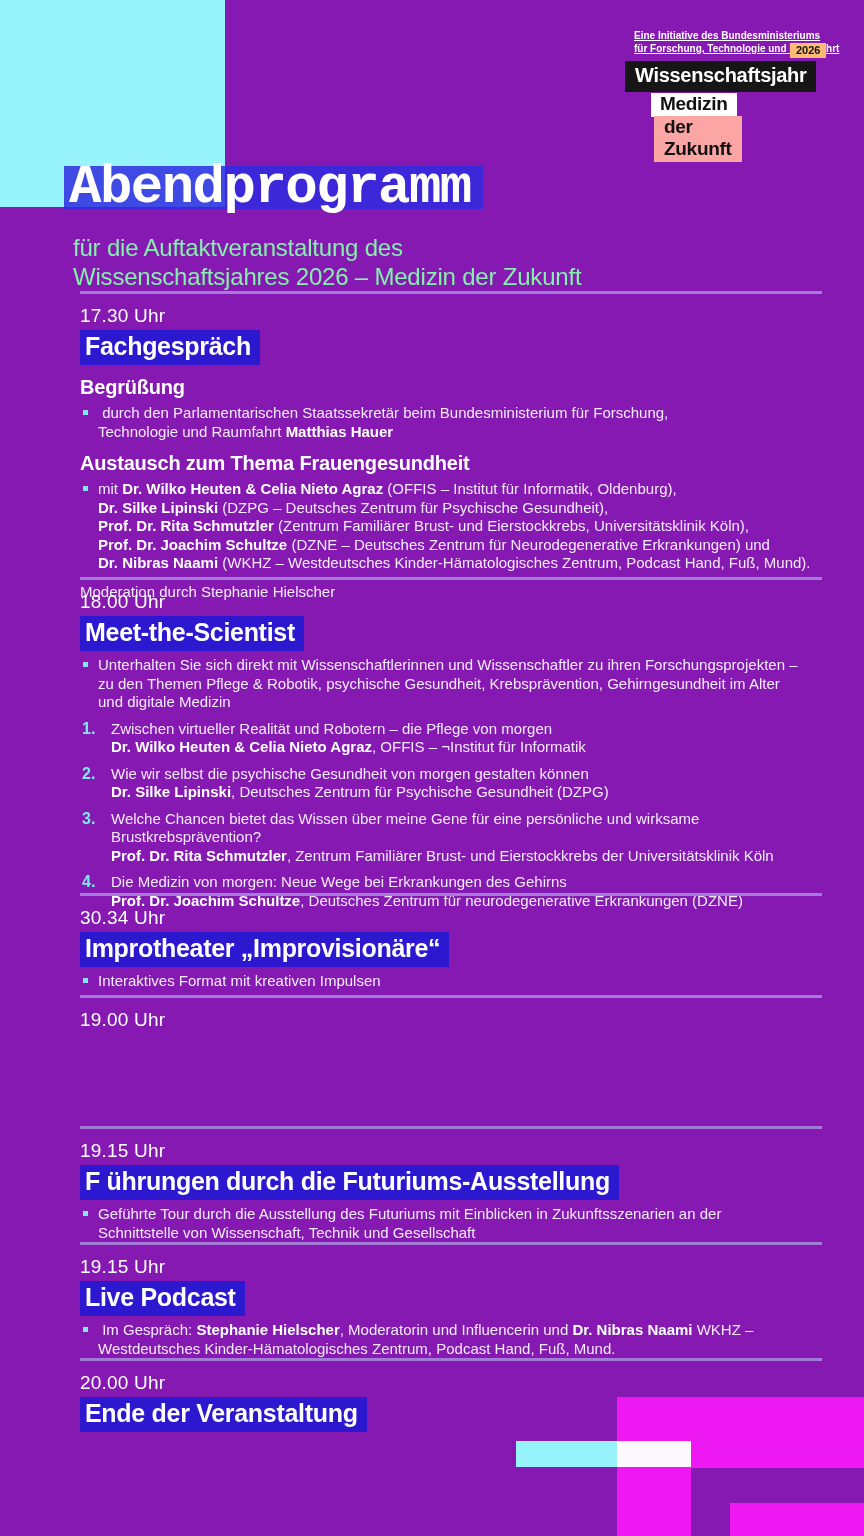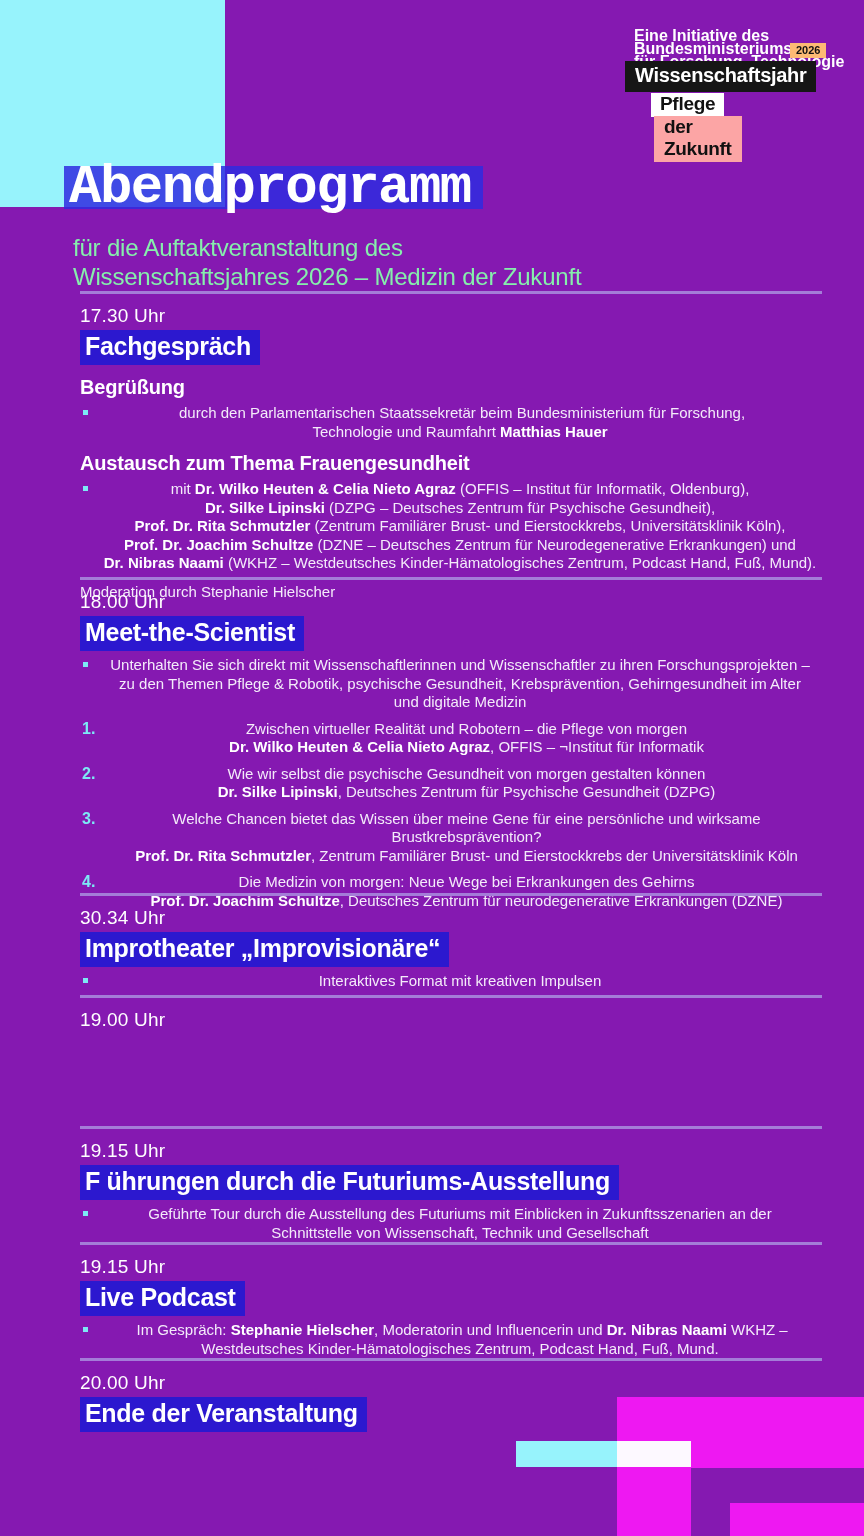"Eine Initiative des Bundesministeriums" .logo .initiative { font-size: 16px -> 10px; text-decoration: none -> underline }
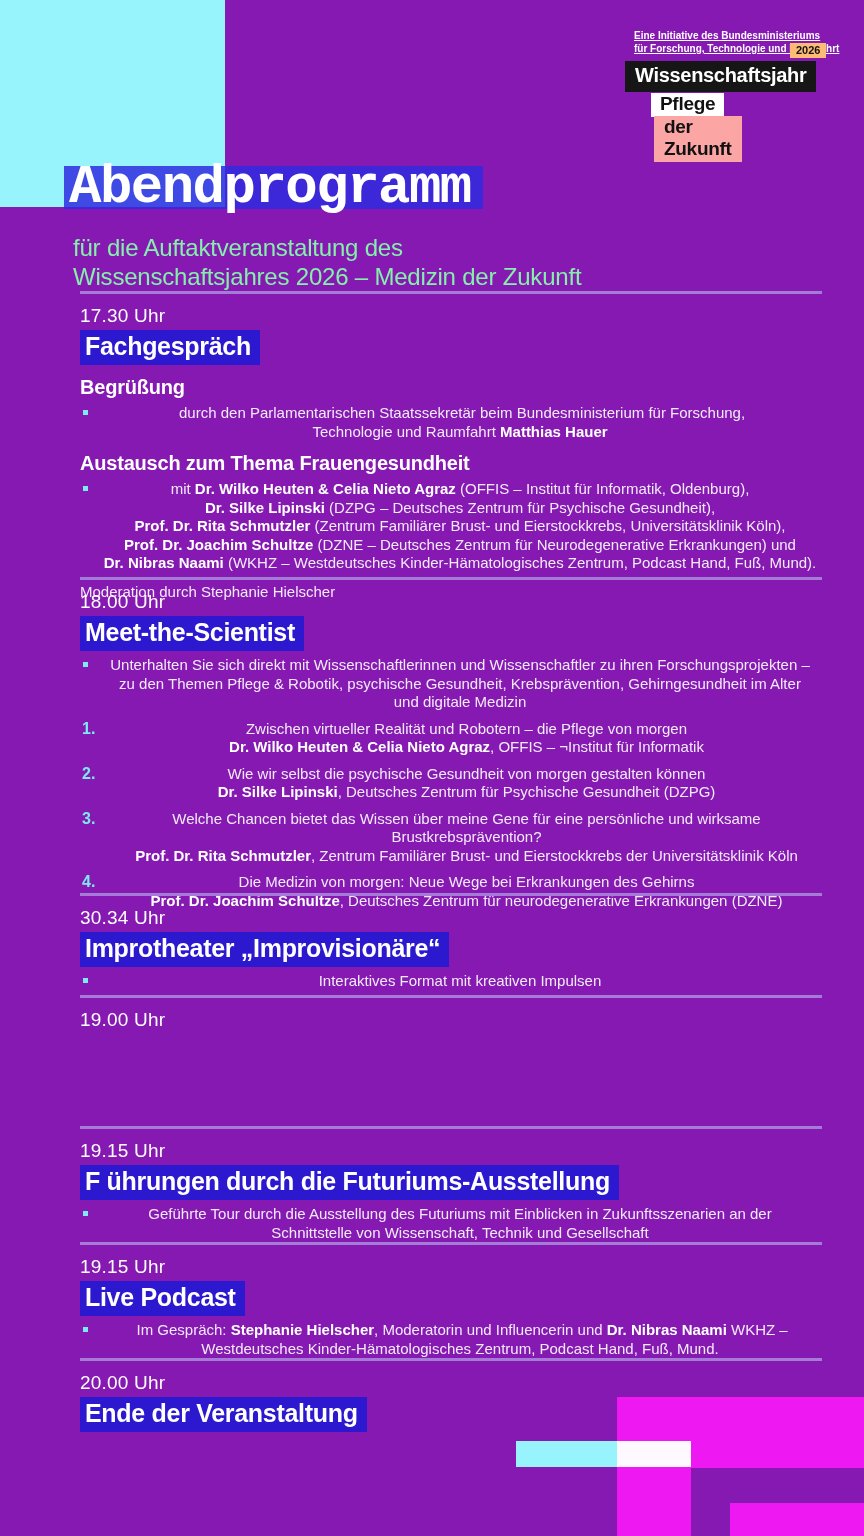"Pflege" div.claim1 { text: Pflege -> Medizin }
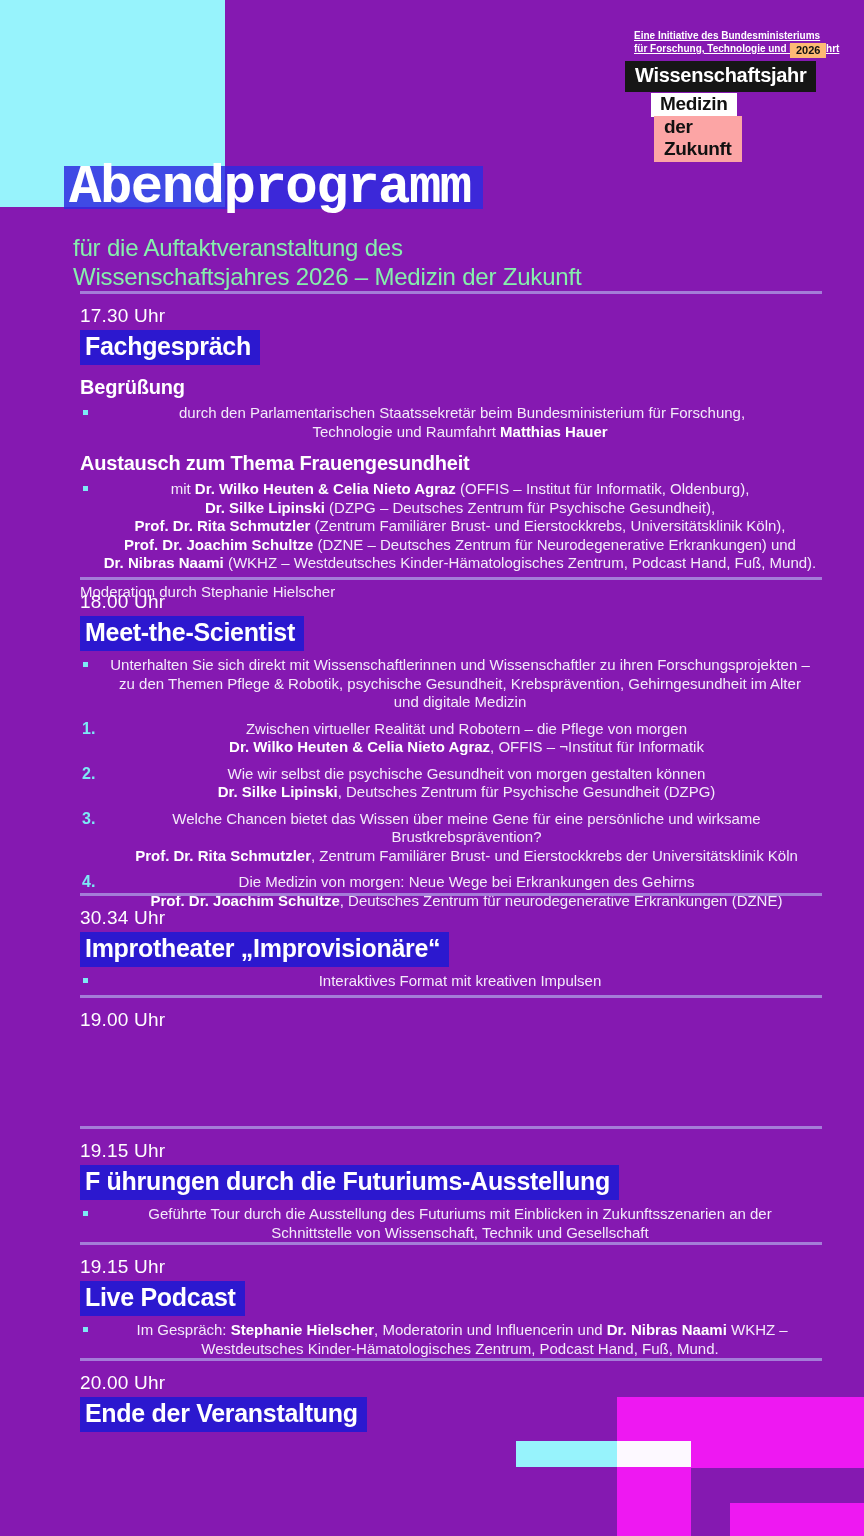"durch den Parlamentarischen" .item { text-align: center -> none }
